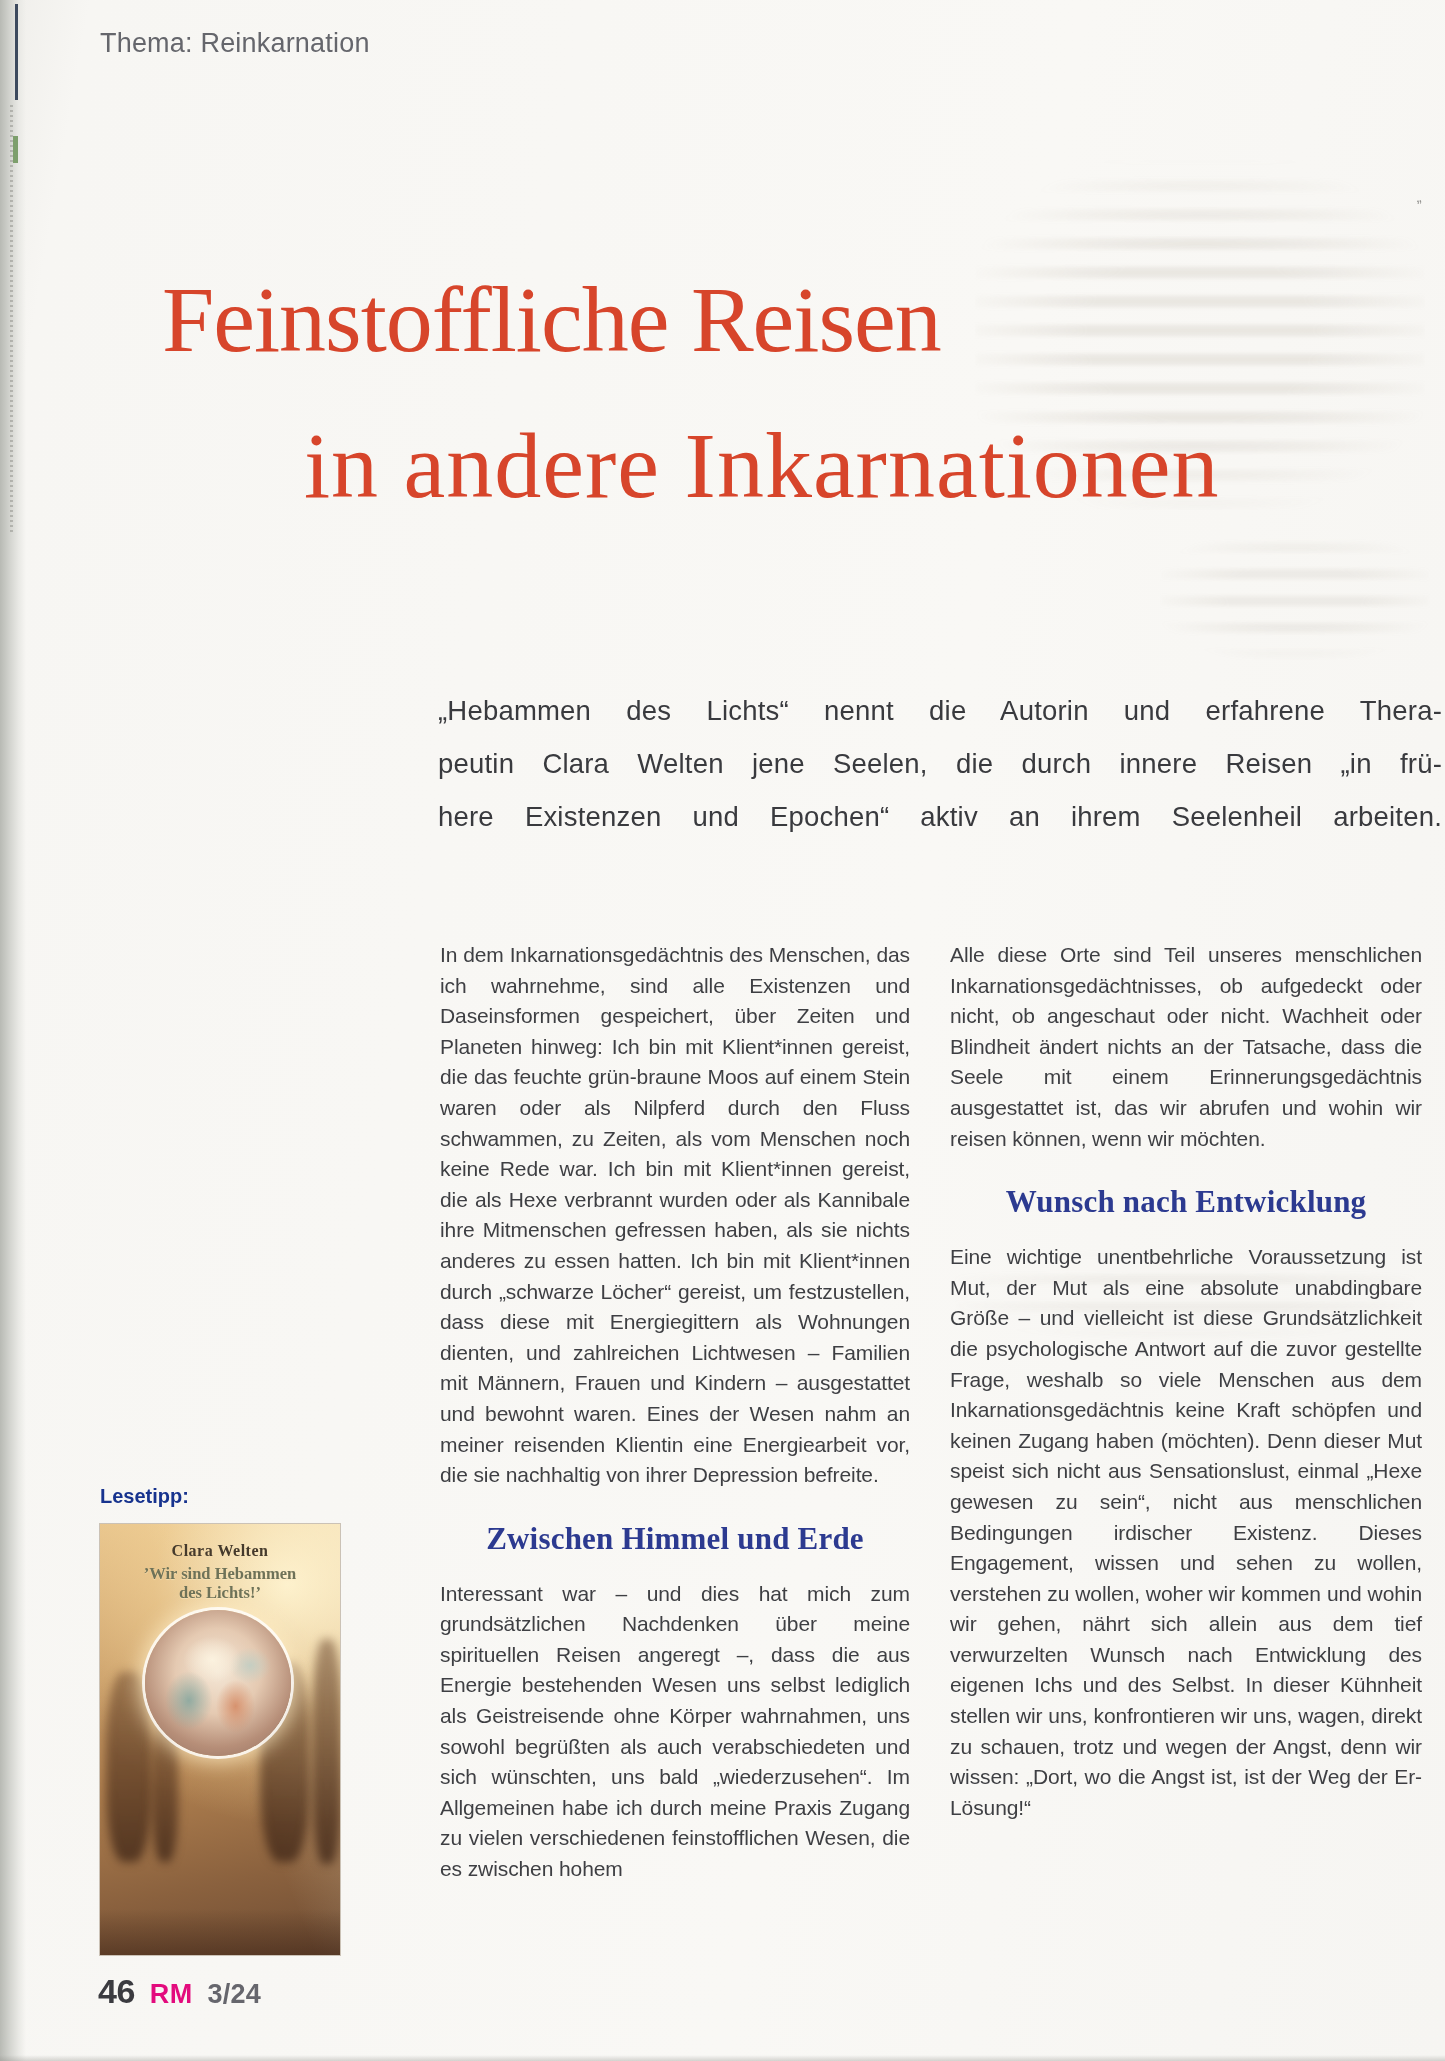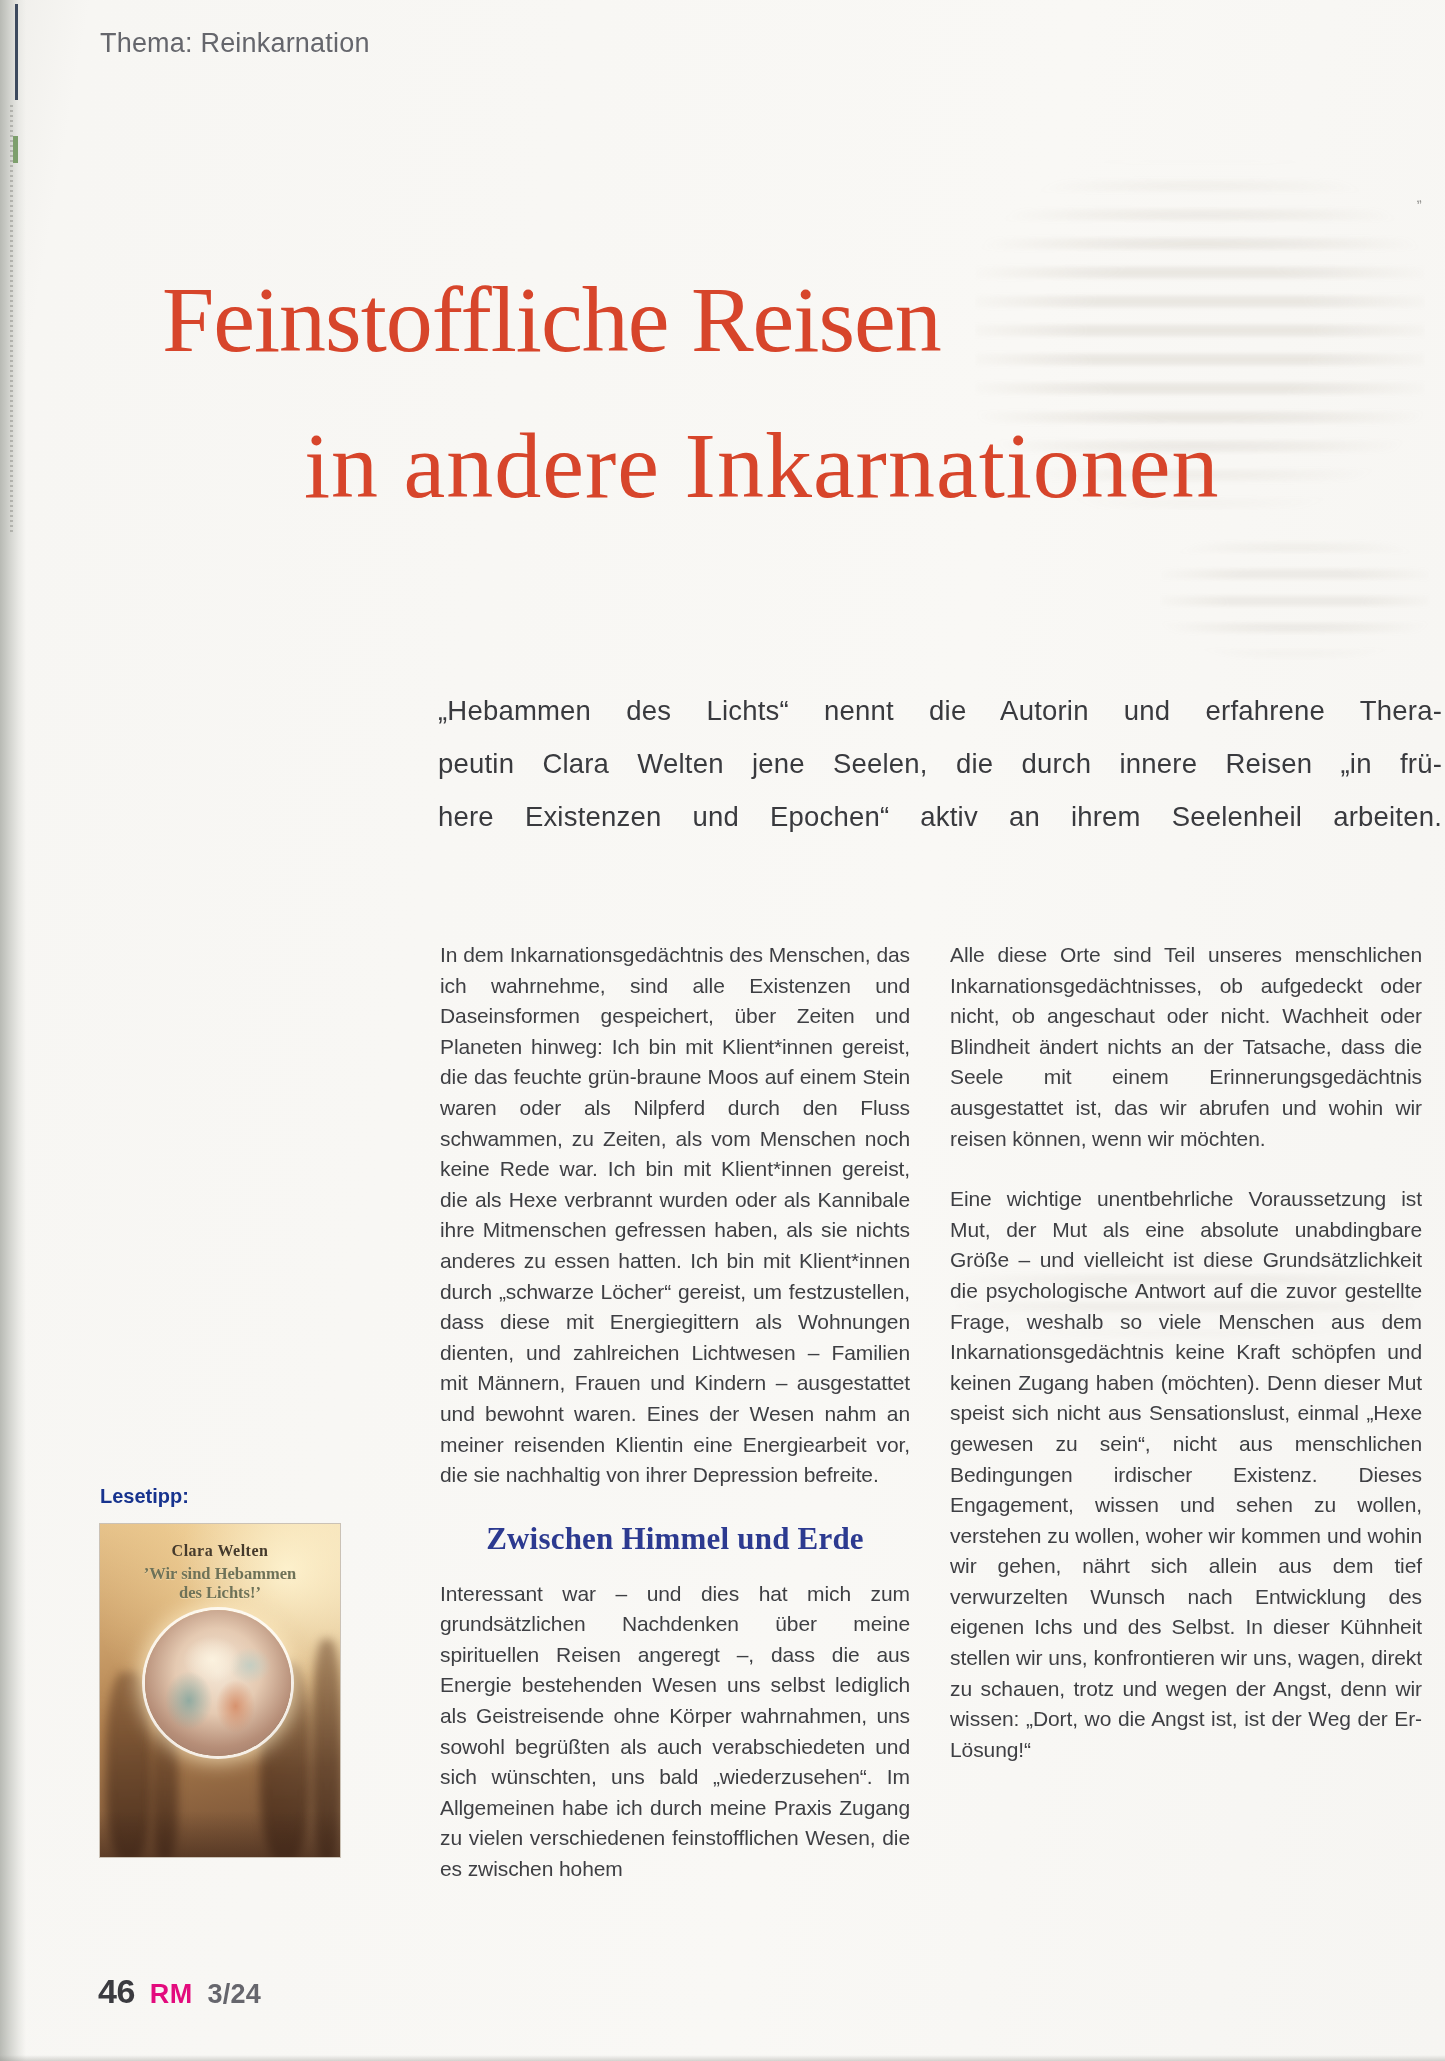"Wunsch nach Entwicklung" h2.crosshead { html: none -> <h2>Wunsch nach Entwicklung</h2> }
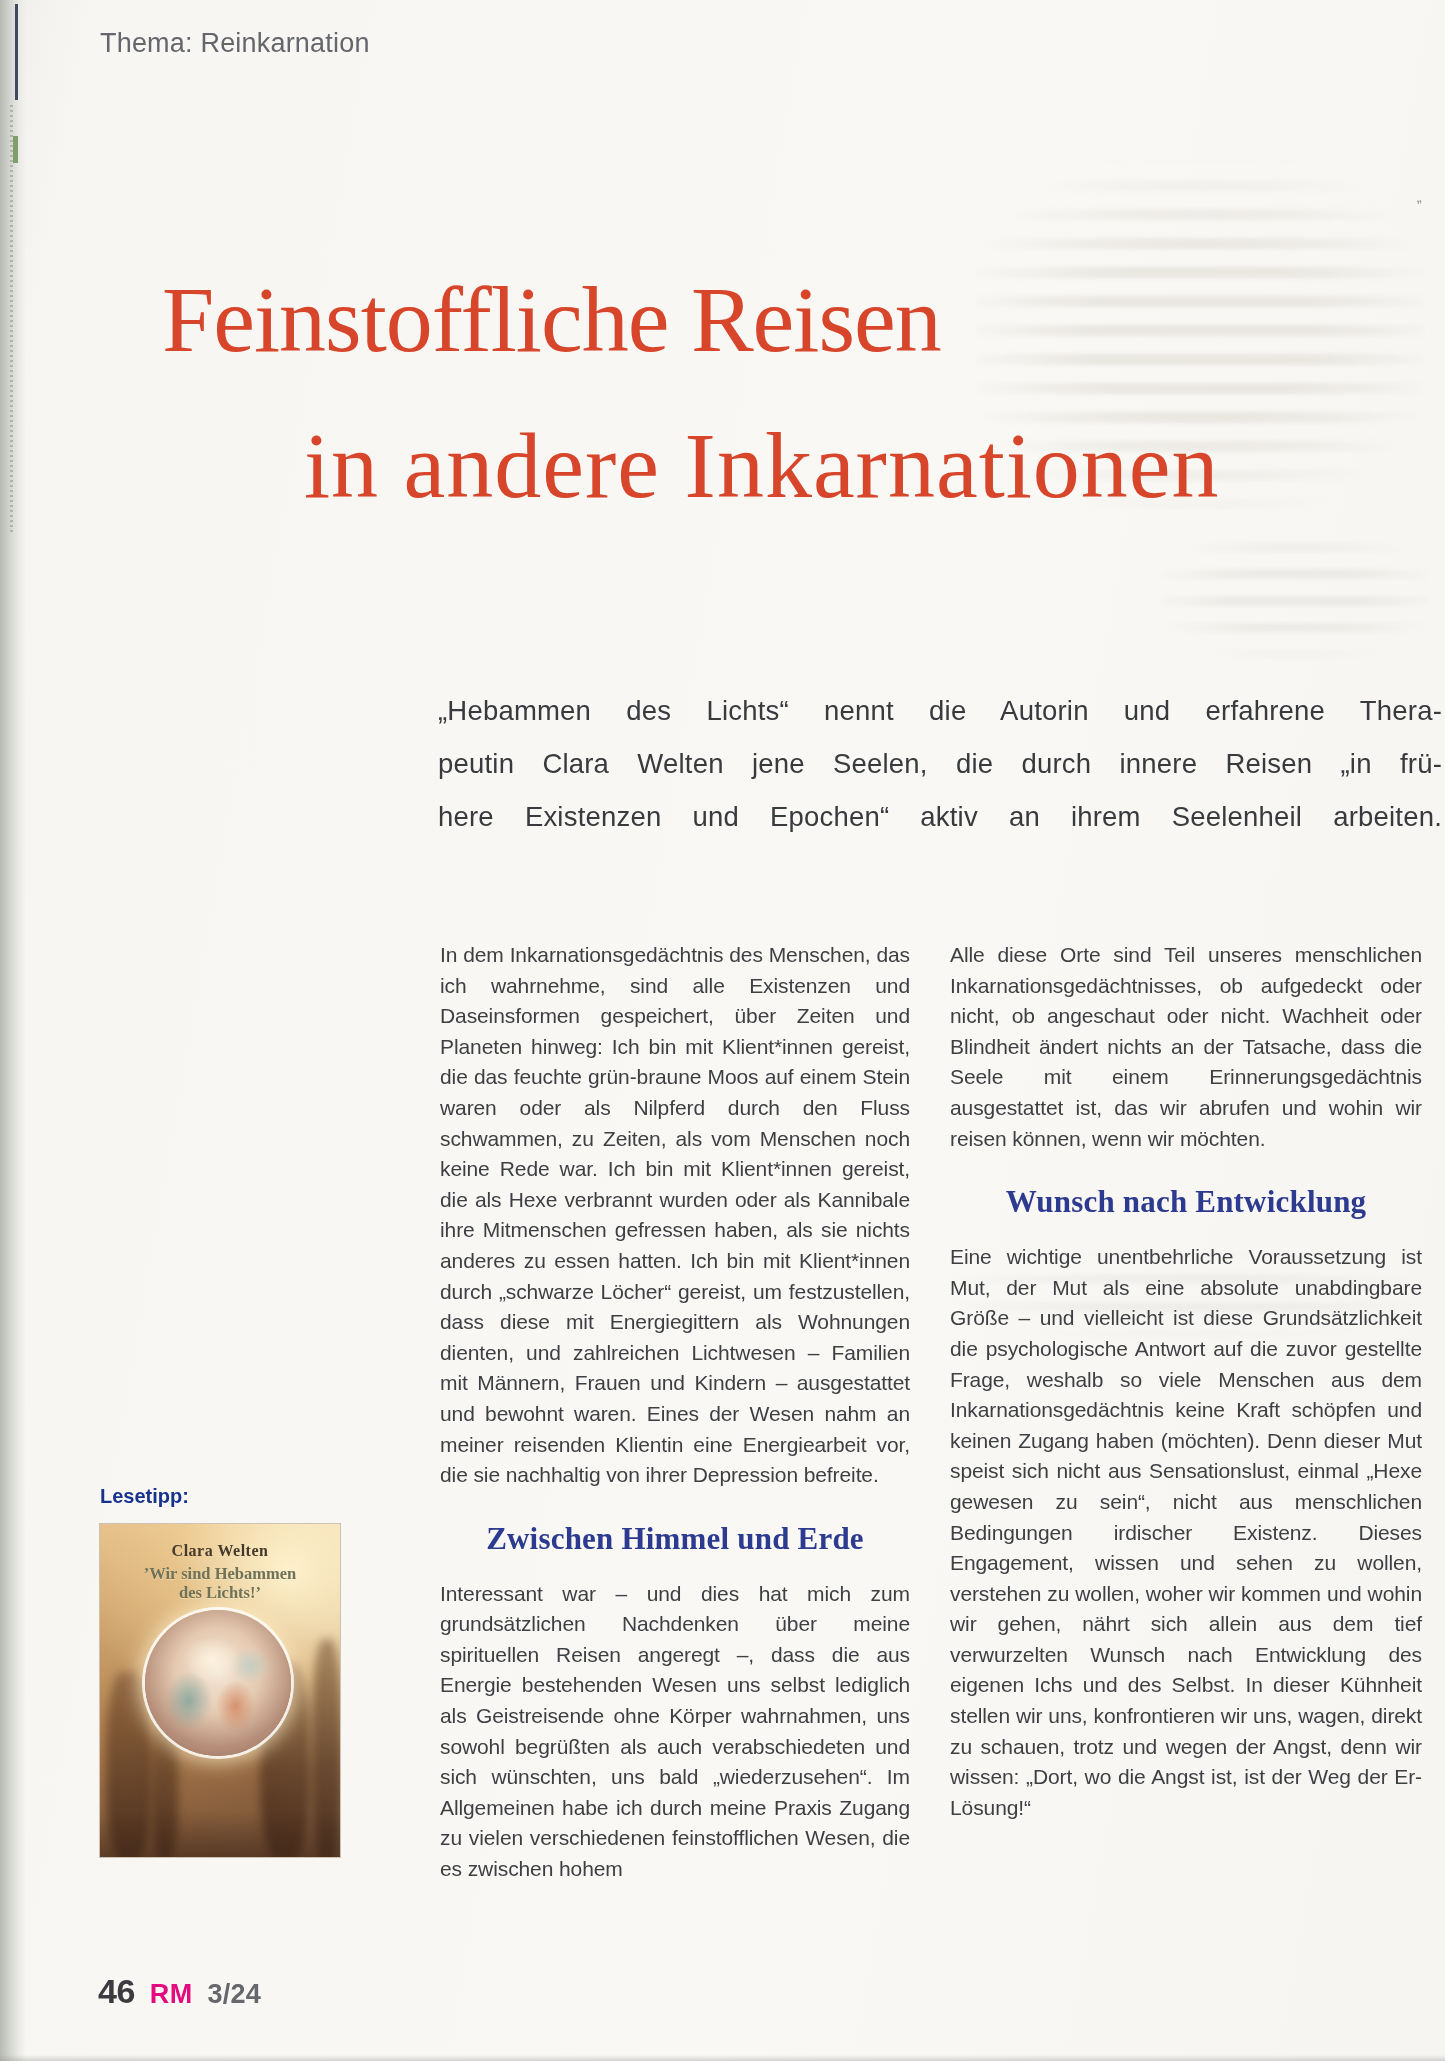"Clara Welten" .book-cover { height: 333px -> 431px }
